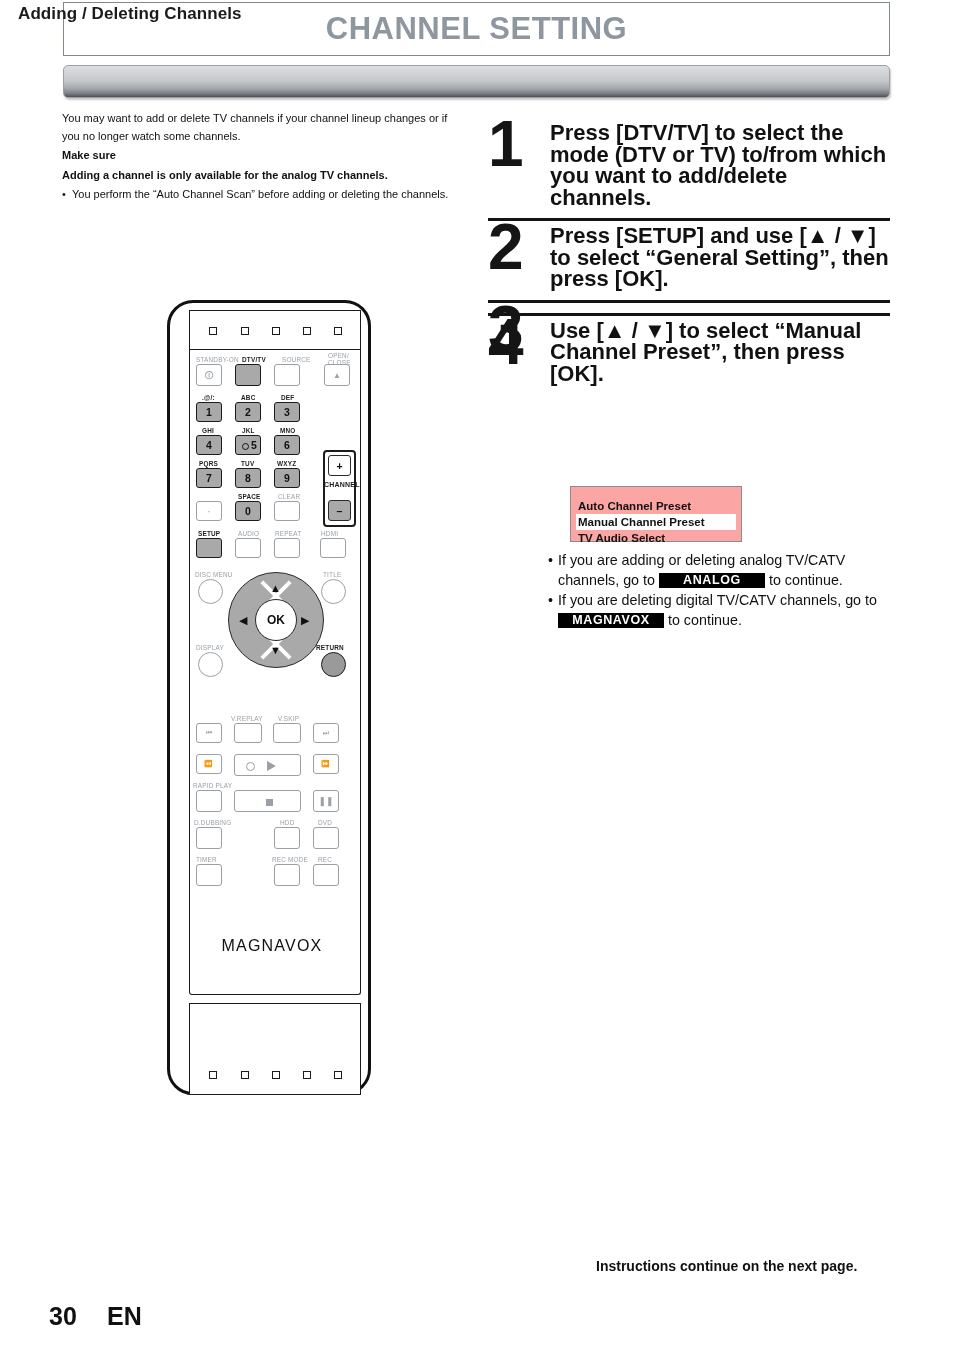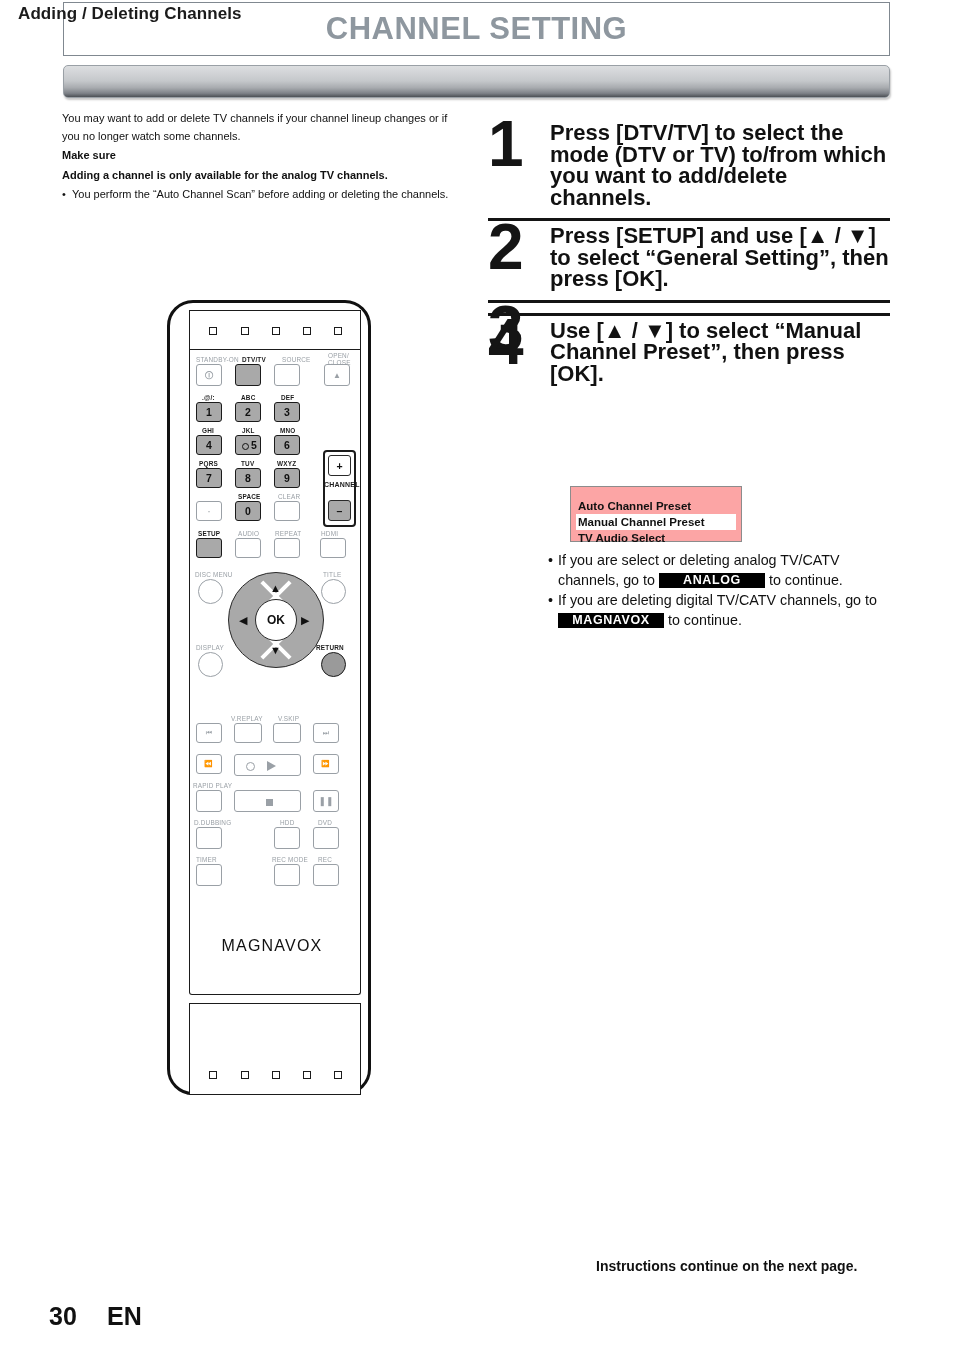"If you are select or" span { text: select -> adding }
